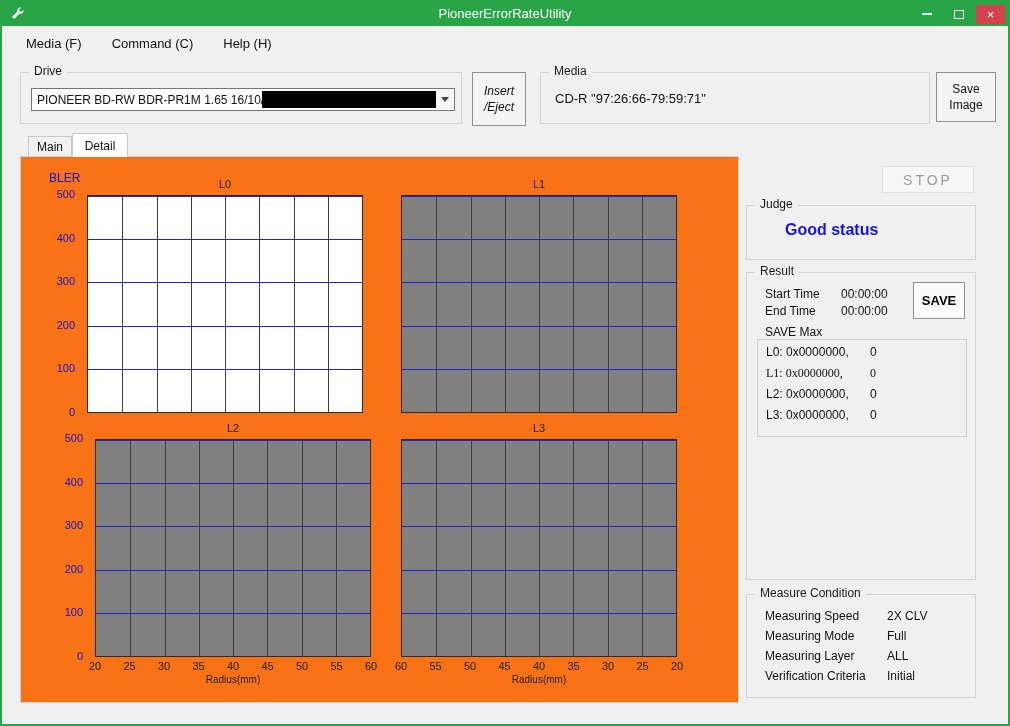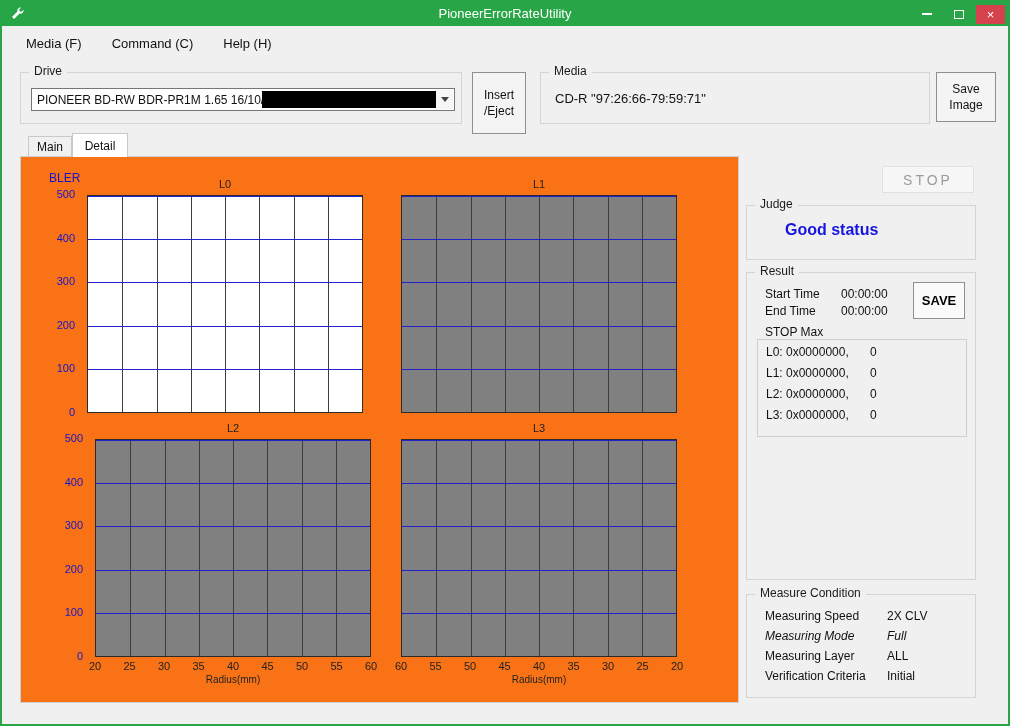"Insert" .insert-eject { font-style: none -> italic; height: 62px -> 54px }
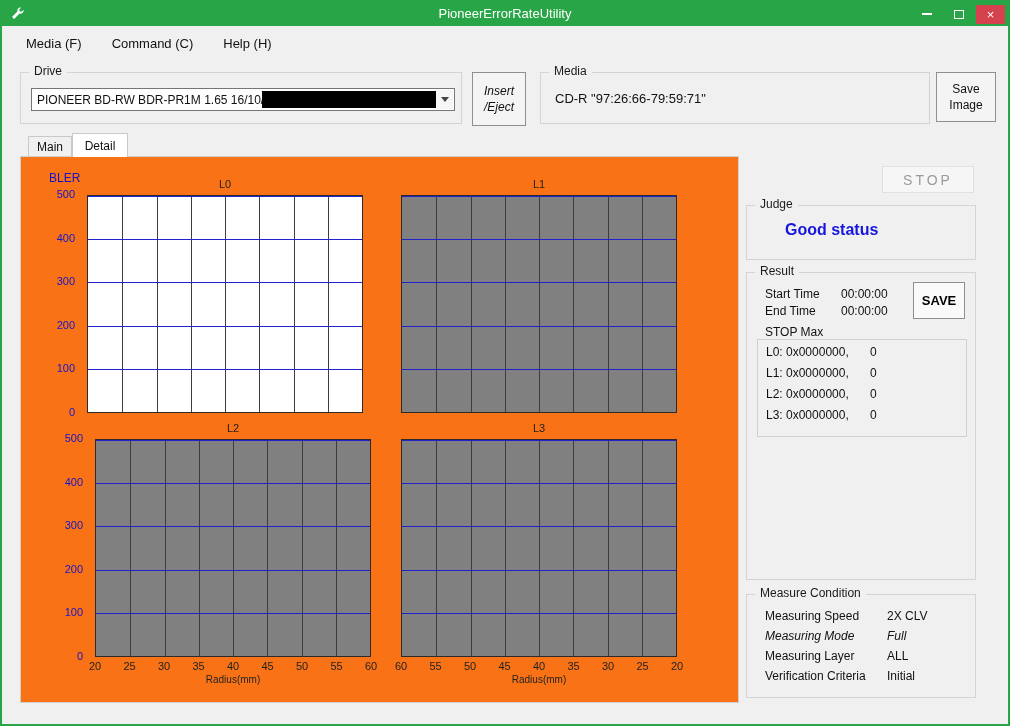"STOP Max" span.rlabel { text: STOP -> SAVE }
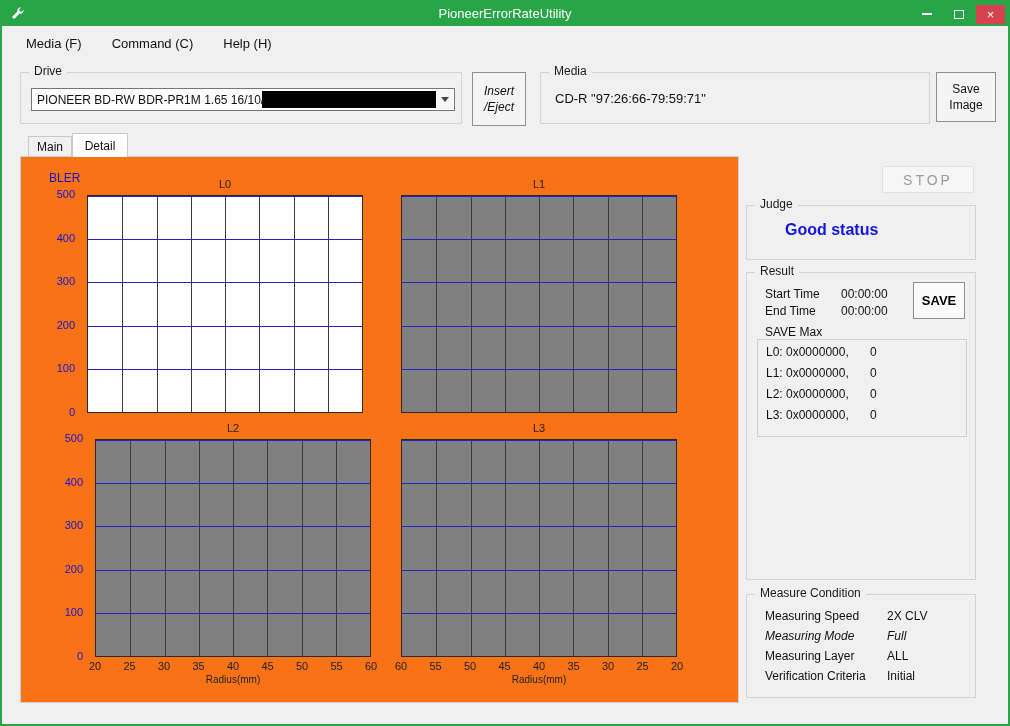"L1: 0x0000000," .bler-row.r1 { font-family: none -> Liberation Serif, serif }
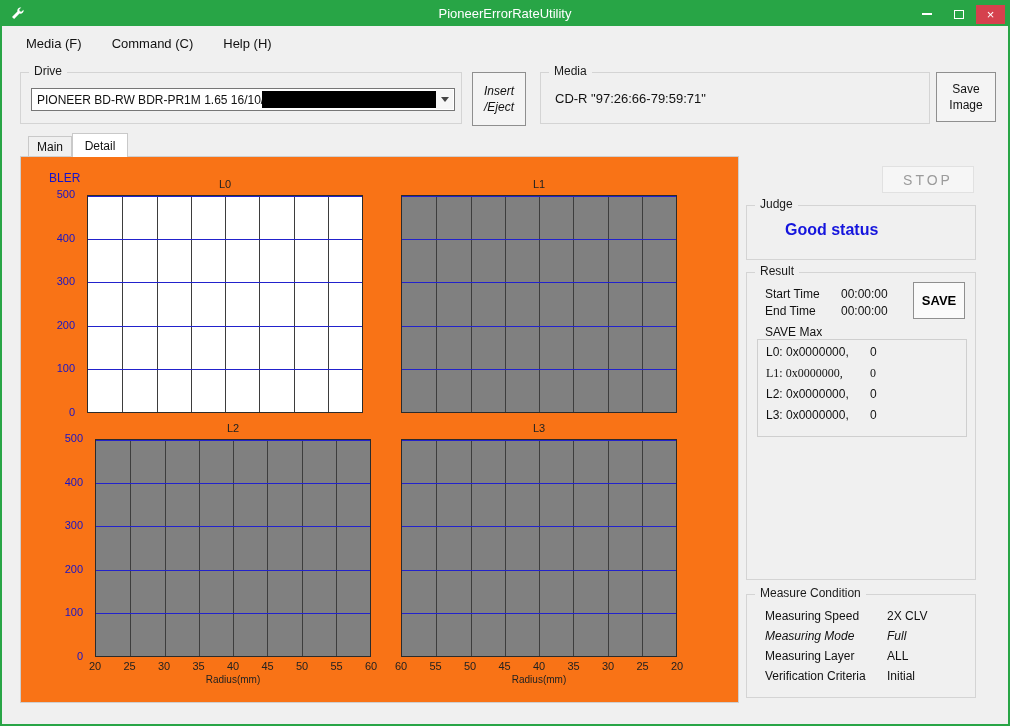"Measuring Mode" .mrow.m1 { font-style: italic -> none }
